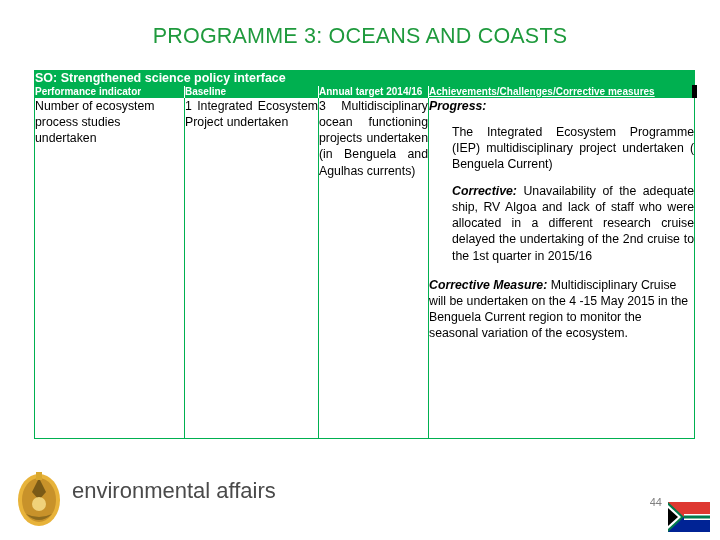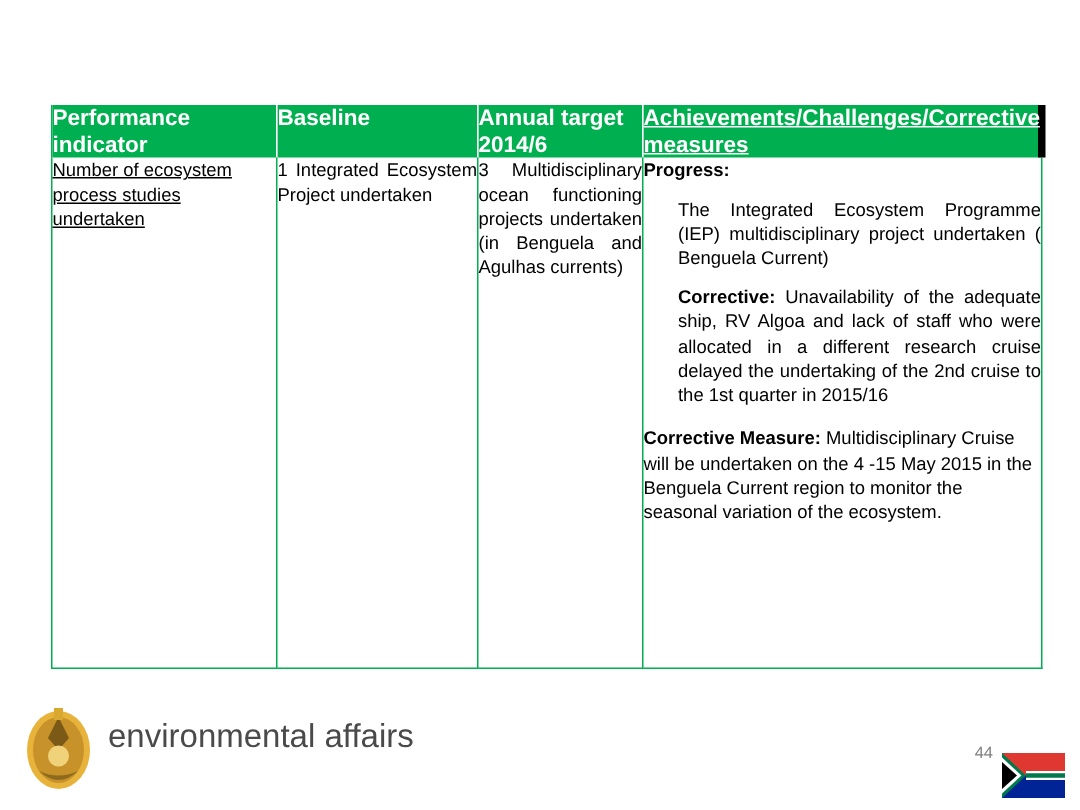"PROGRAMME 3: OCEANS AND COASTS" div.slide-title { html: none -> <div>PROGRAMME 3: OCEANS AND COASTS</div> }
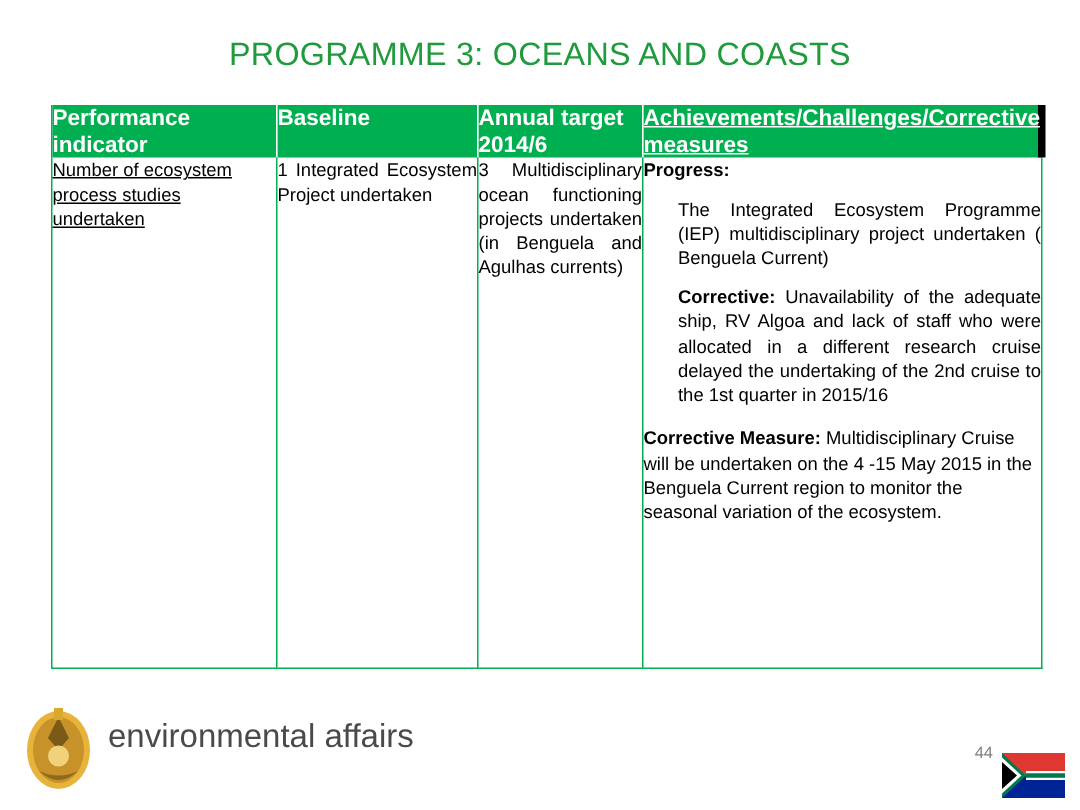"SO: Strengthened science policy" tr.so-row { html: none -> <tr> <td>SO: Strengthened science policy interface</td> </tr> }
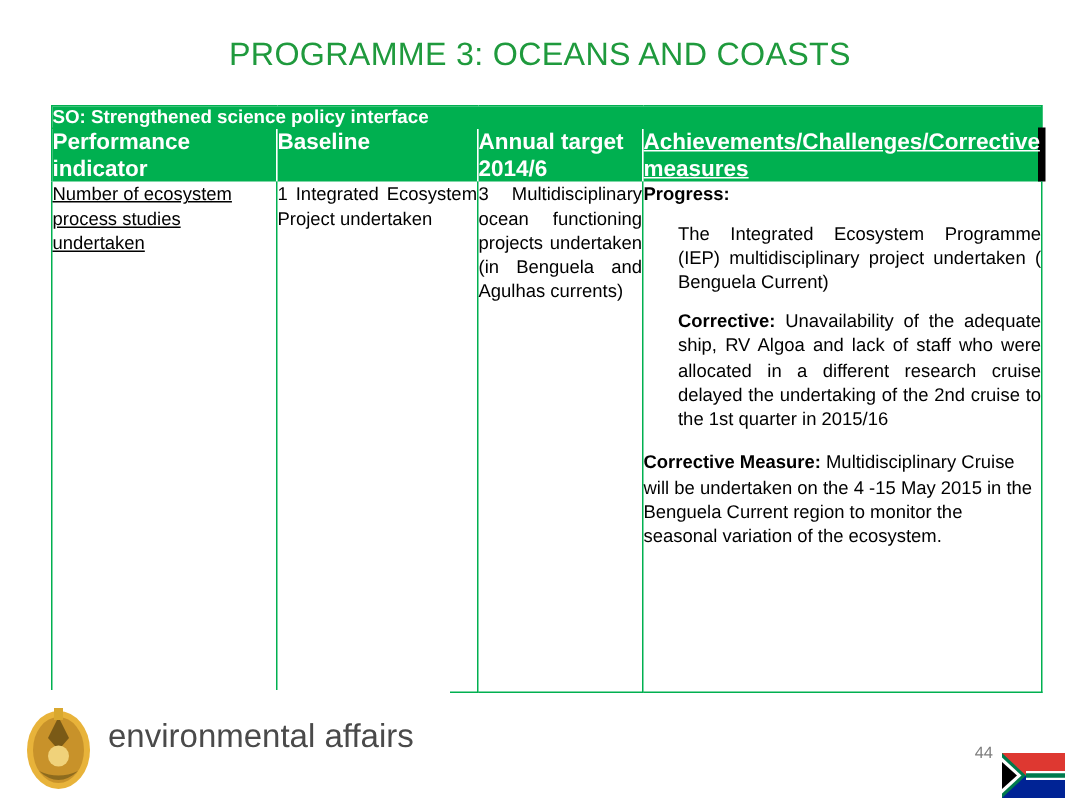"Performance indicator" .hdr td { font-size: 15px -> 10px }
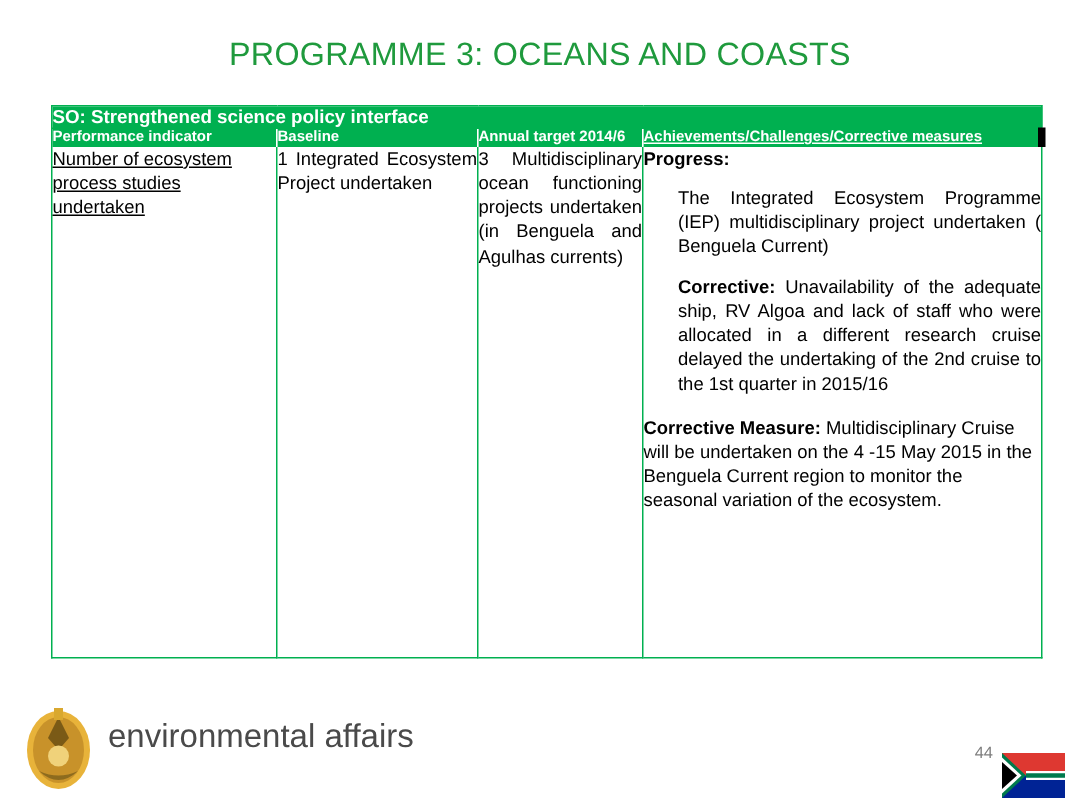"Annual target 2014/6" td { text: 2014/6 -> 2014/16 }
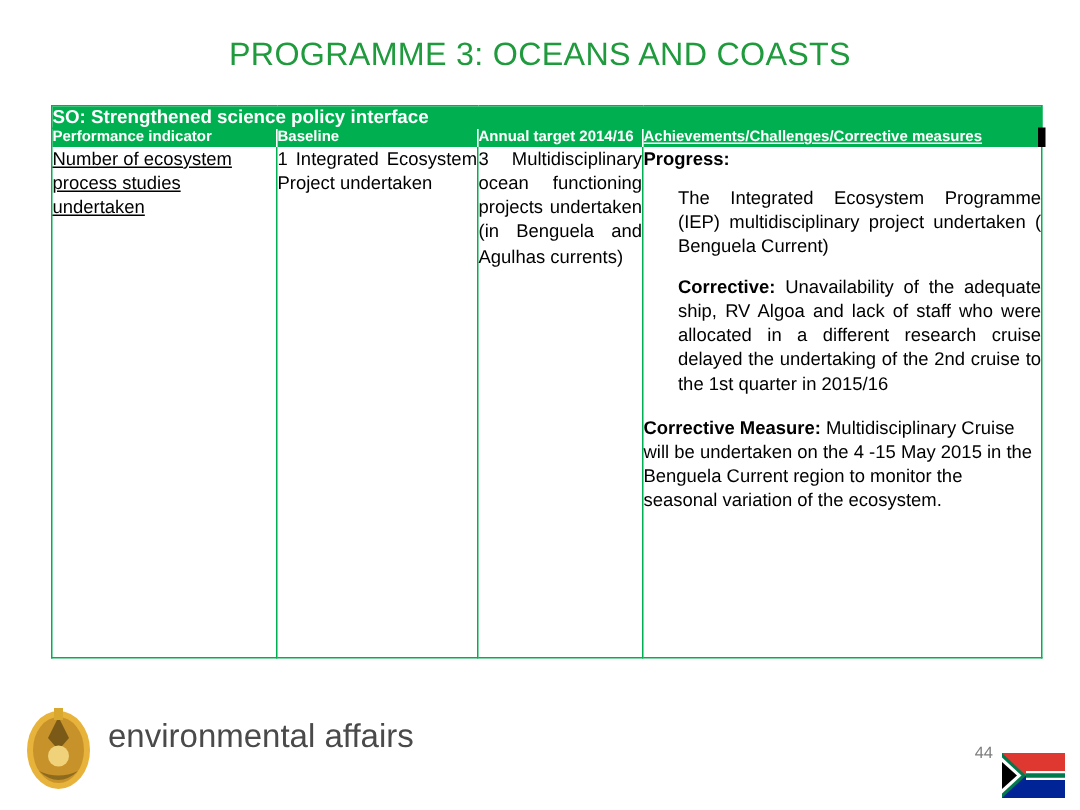"Number of ecosystem process studies" .body-row td.c1 { text-decoration: underline -> none }
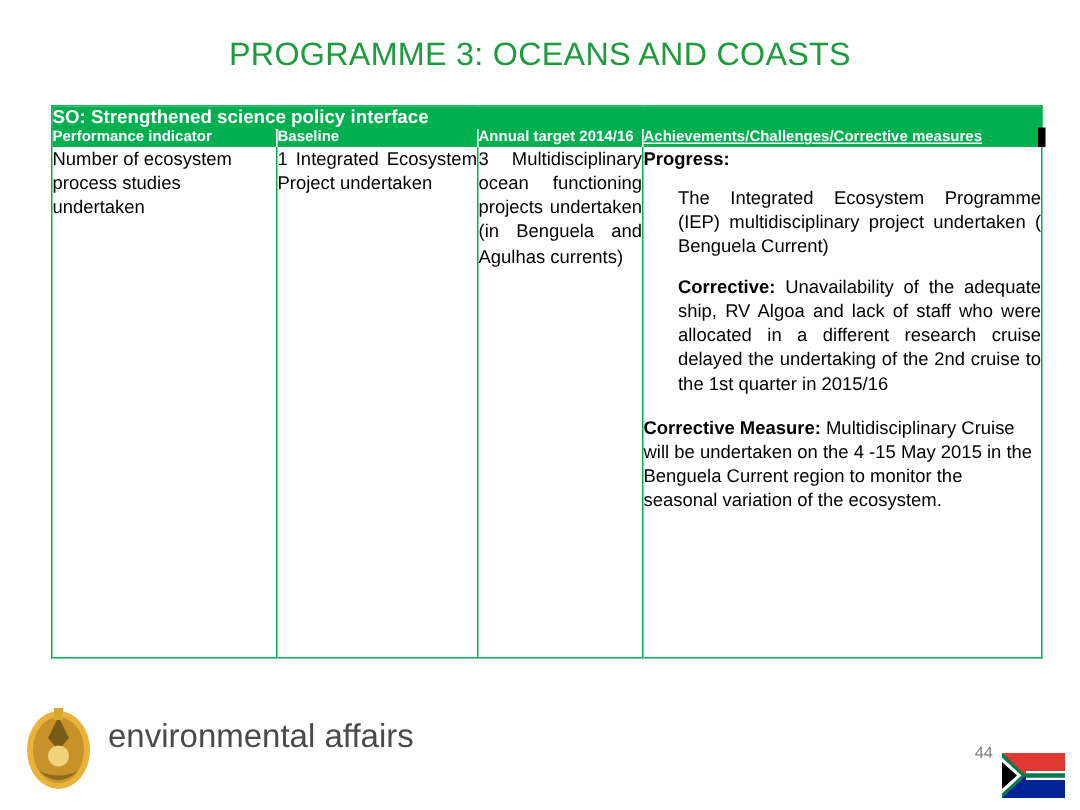"Progress:" .lbl-bold-italic { font-style: none -> italic }
